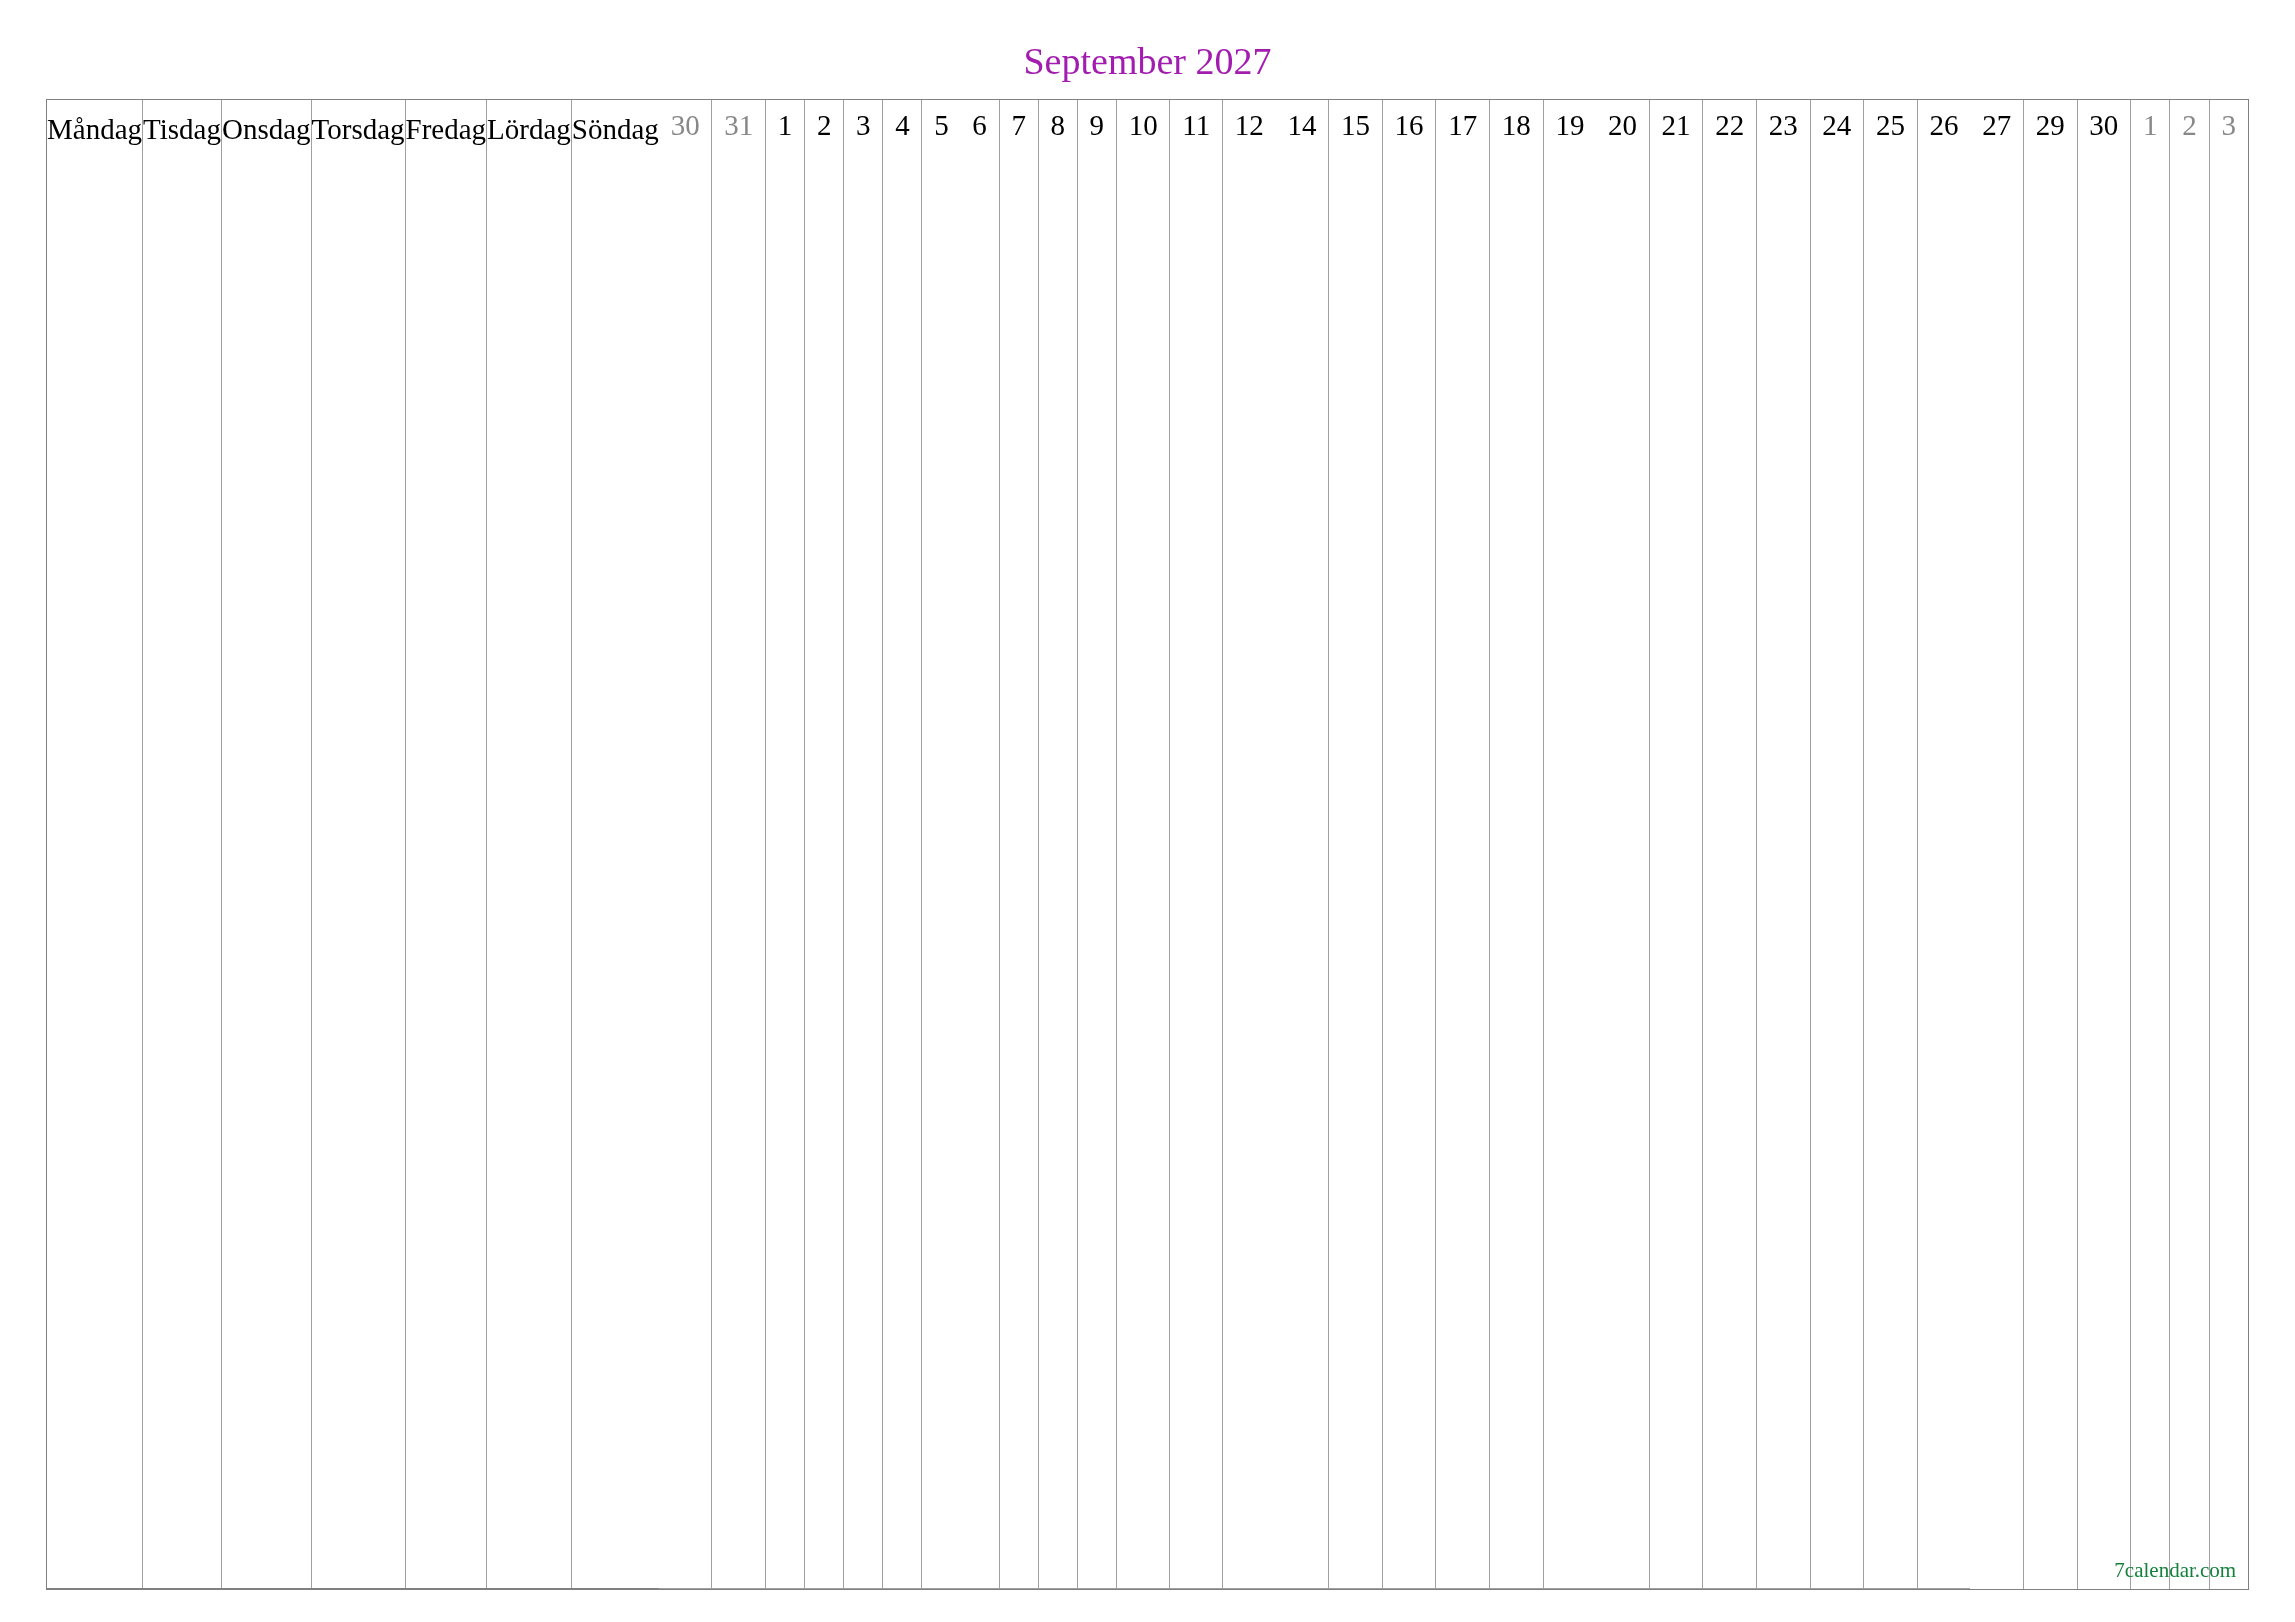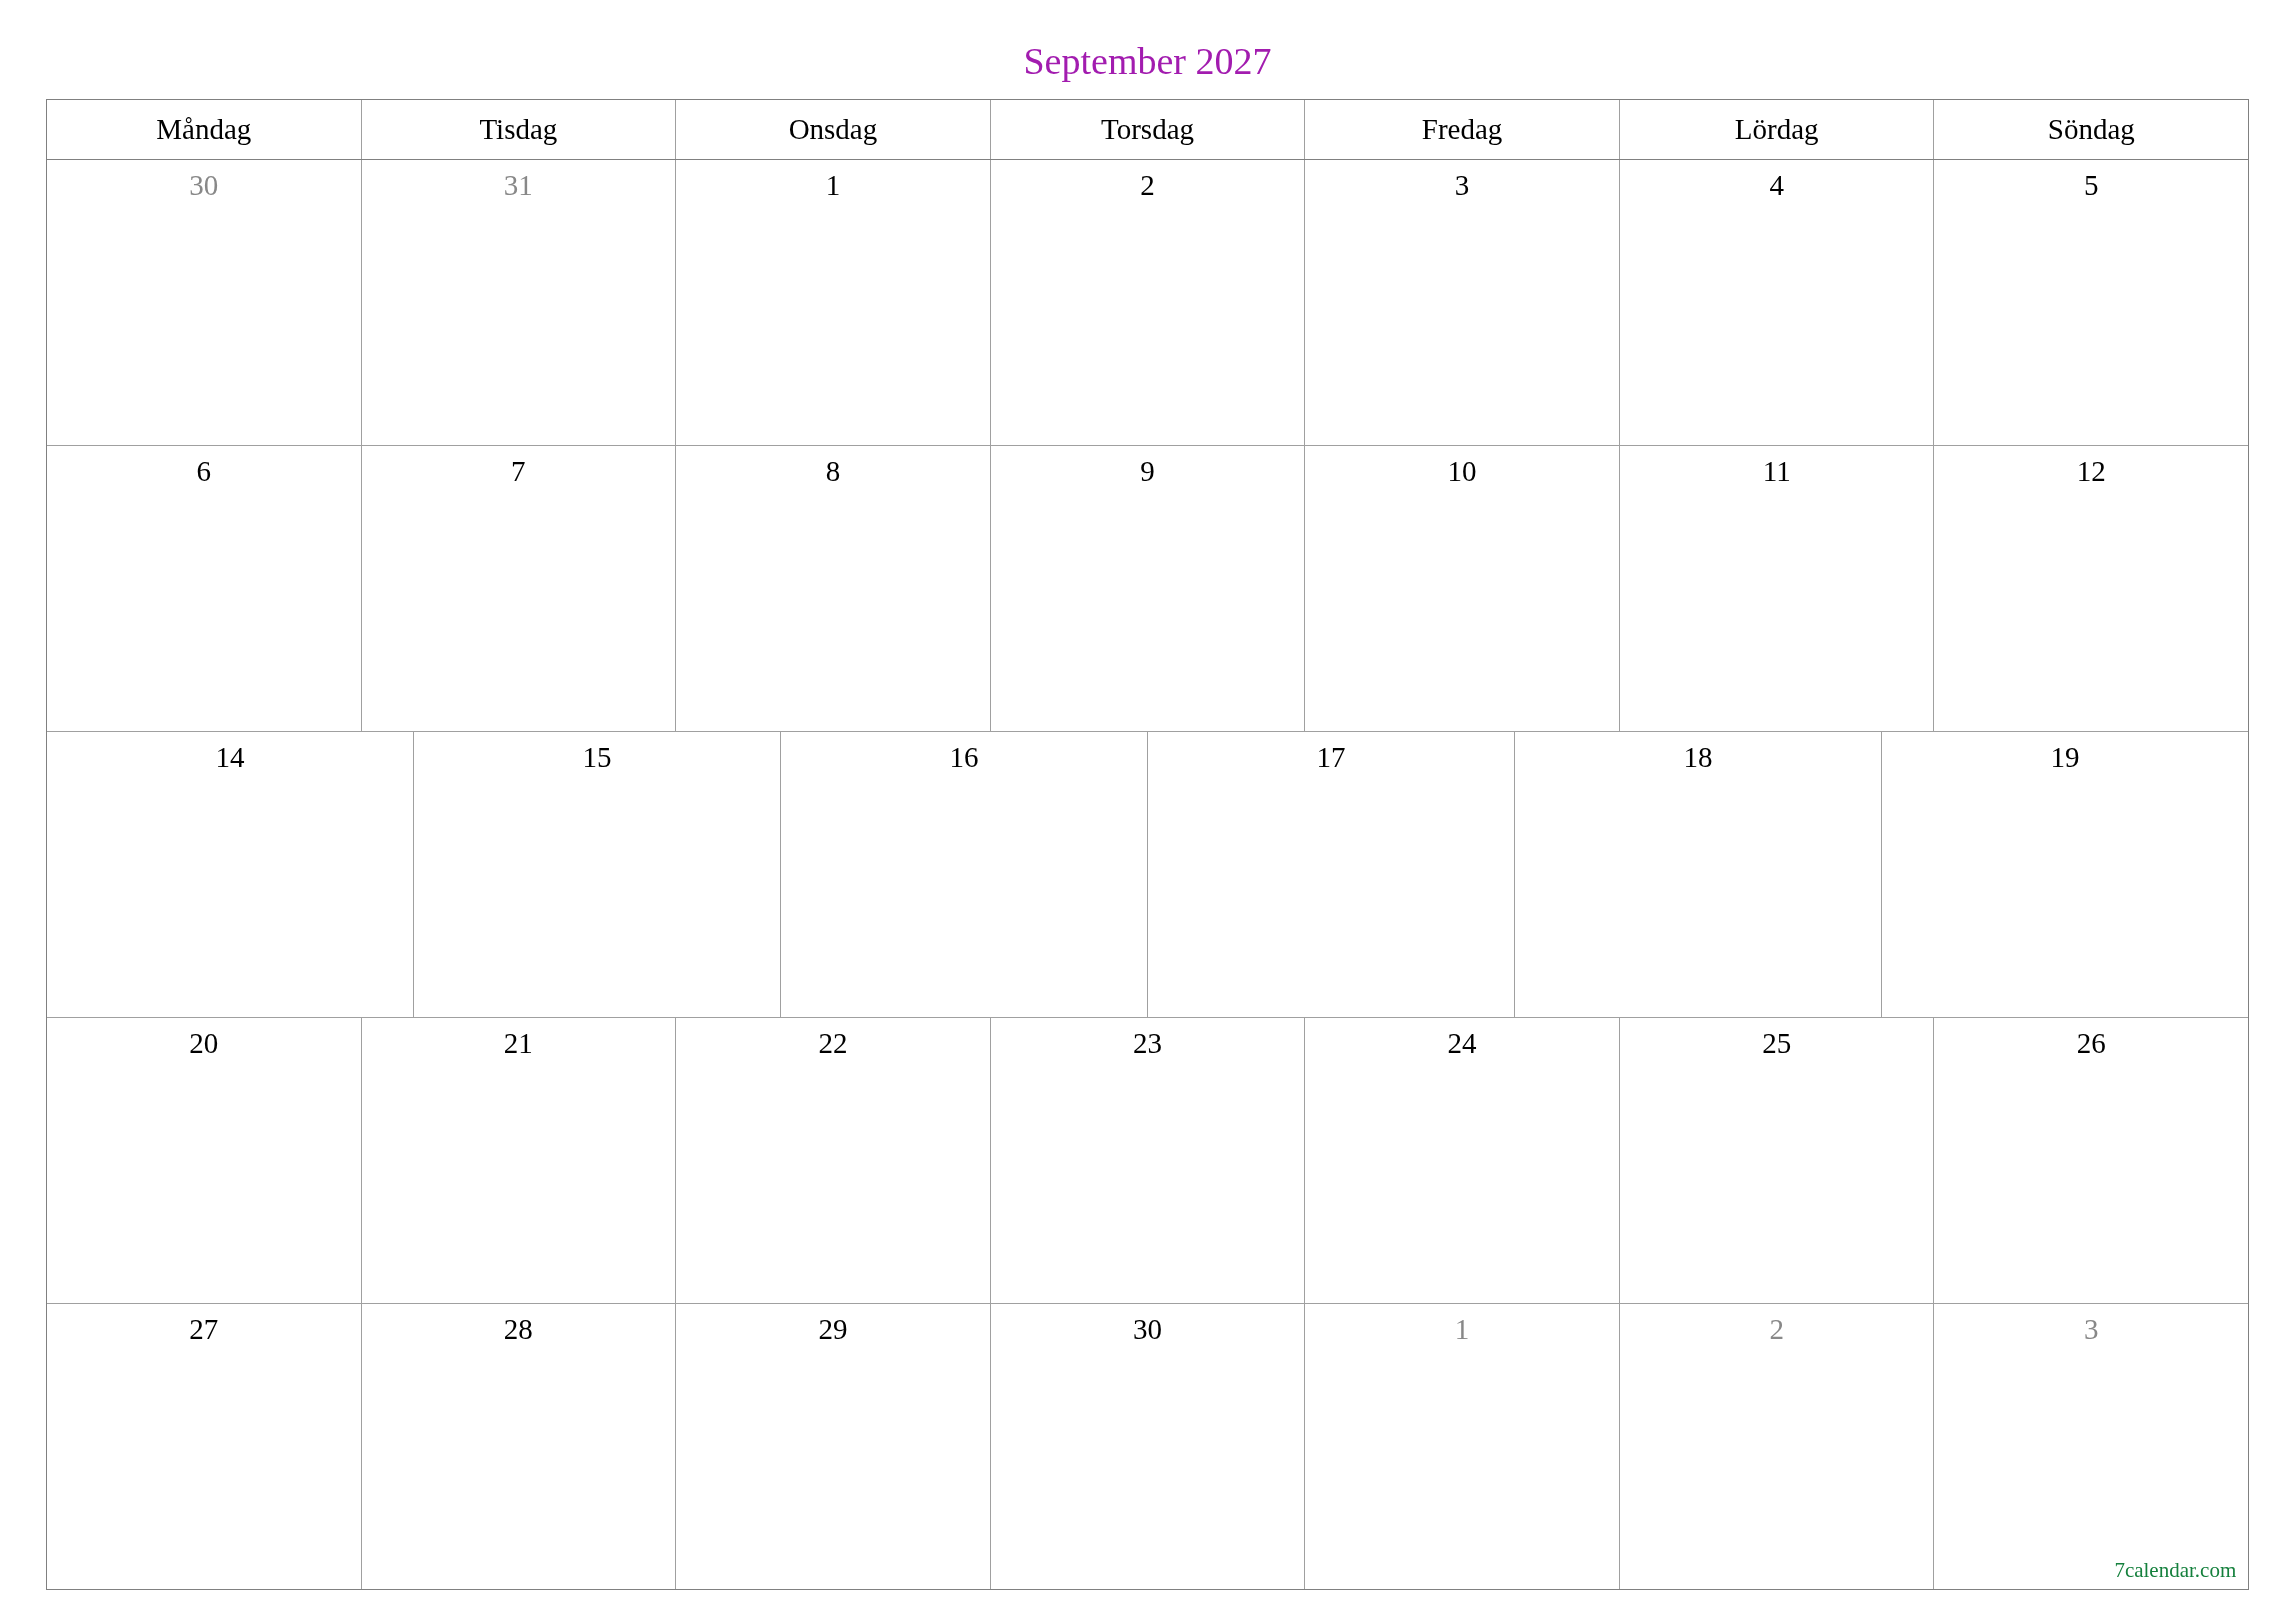"Måndag" .calendar { flex-direction: column -> row }
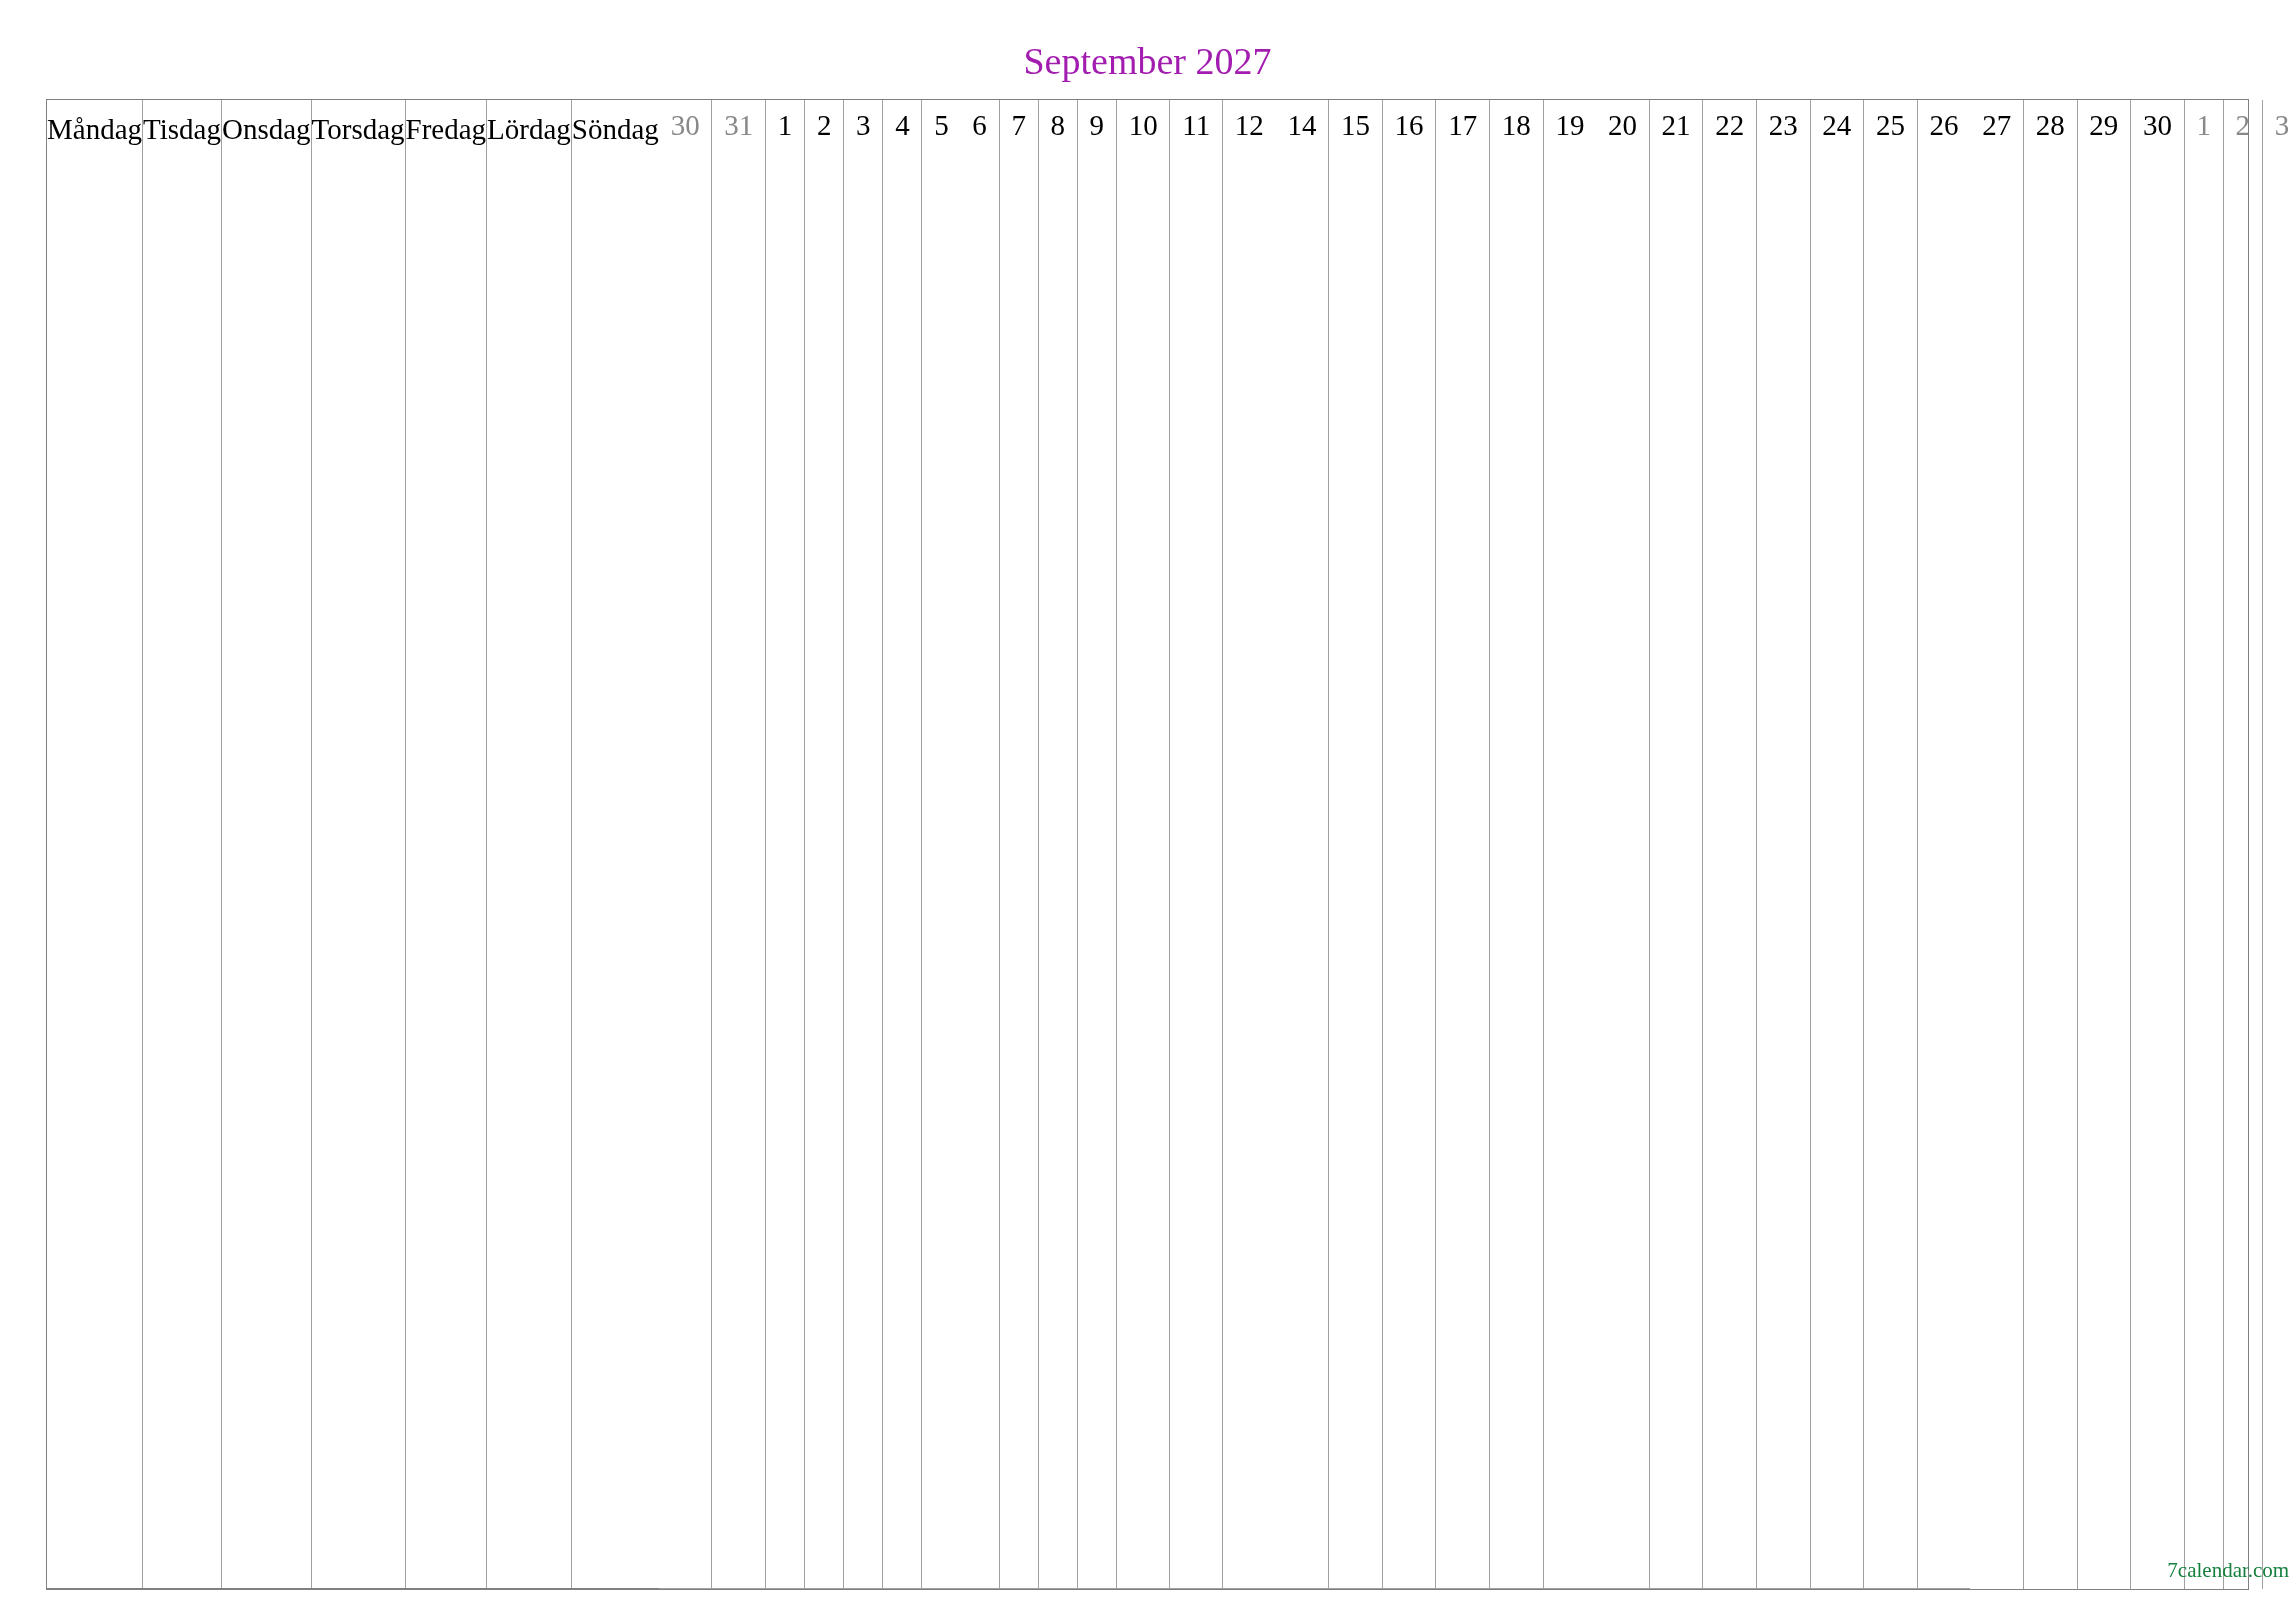"28" div.day-cell { html: <div><span>28</span></div> -> none }
